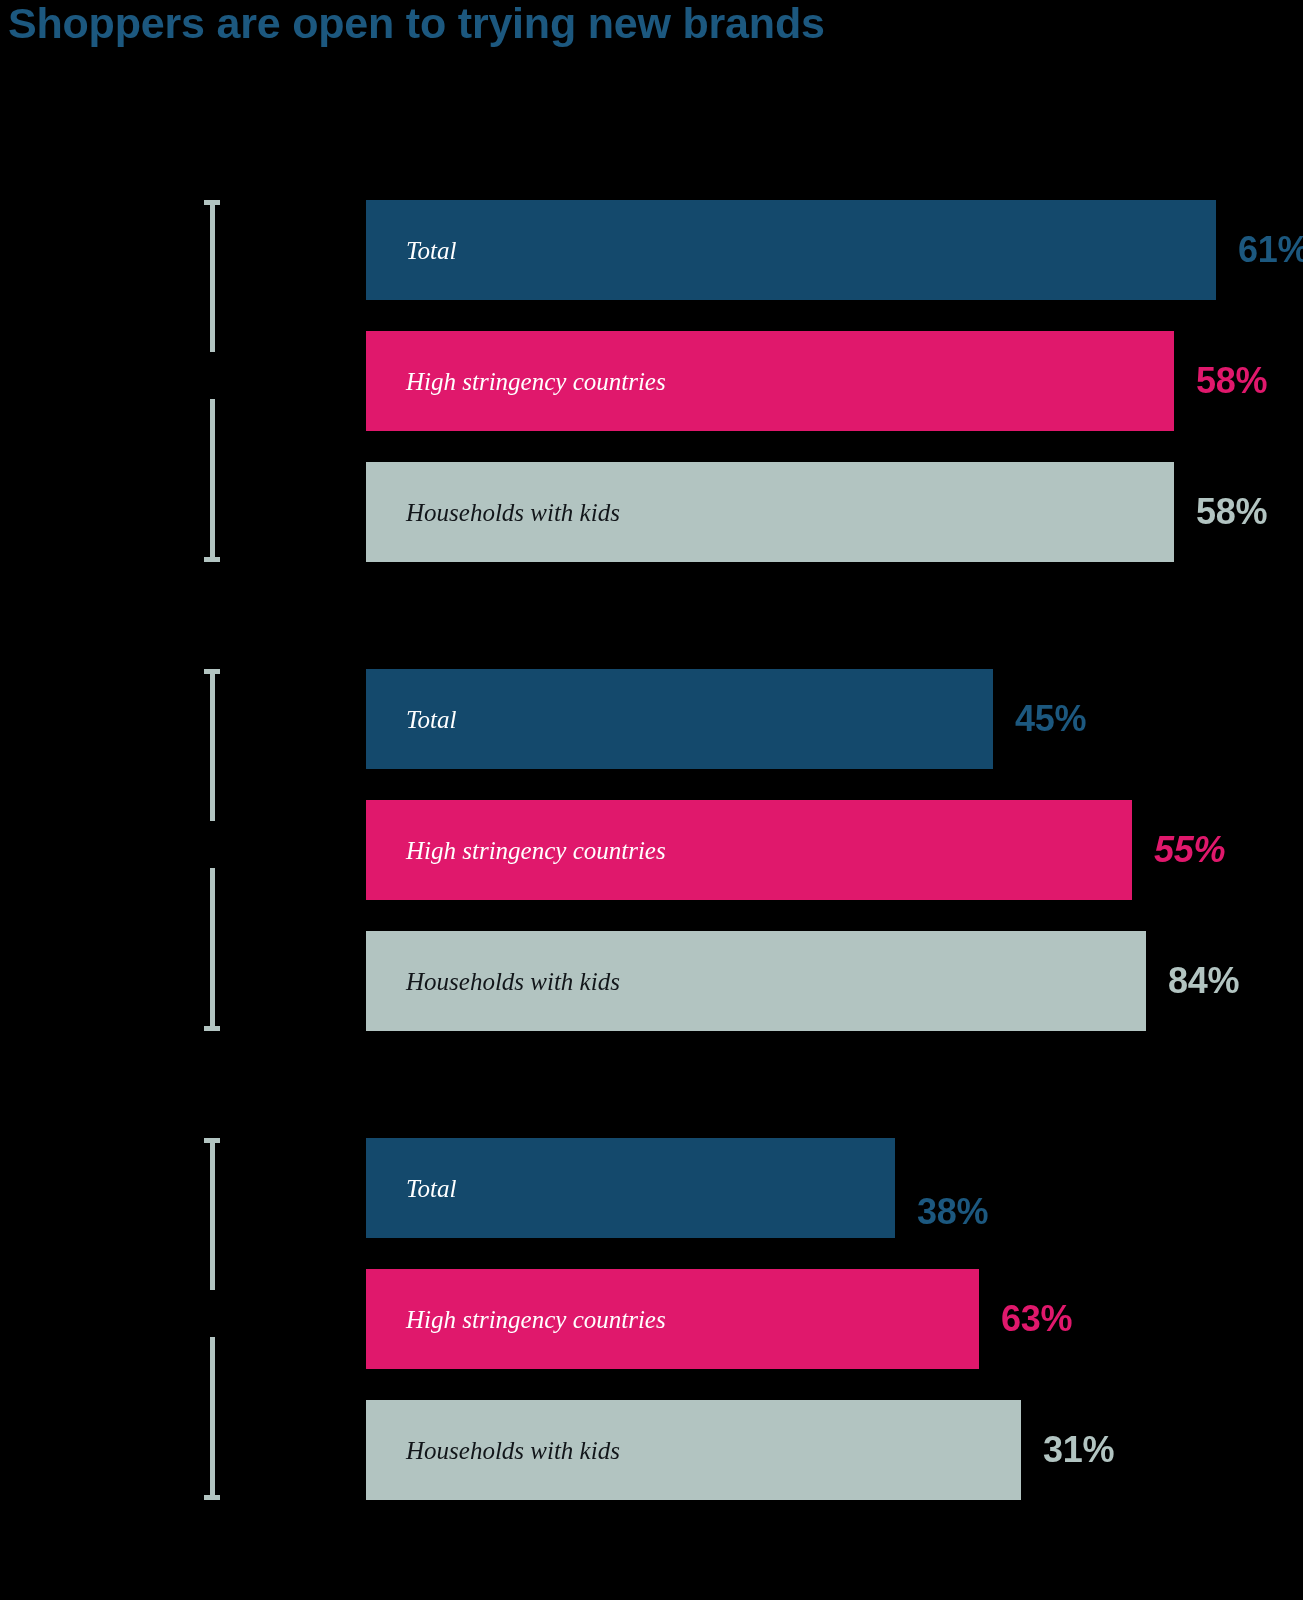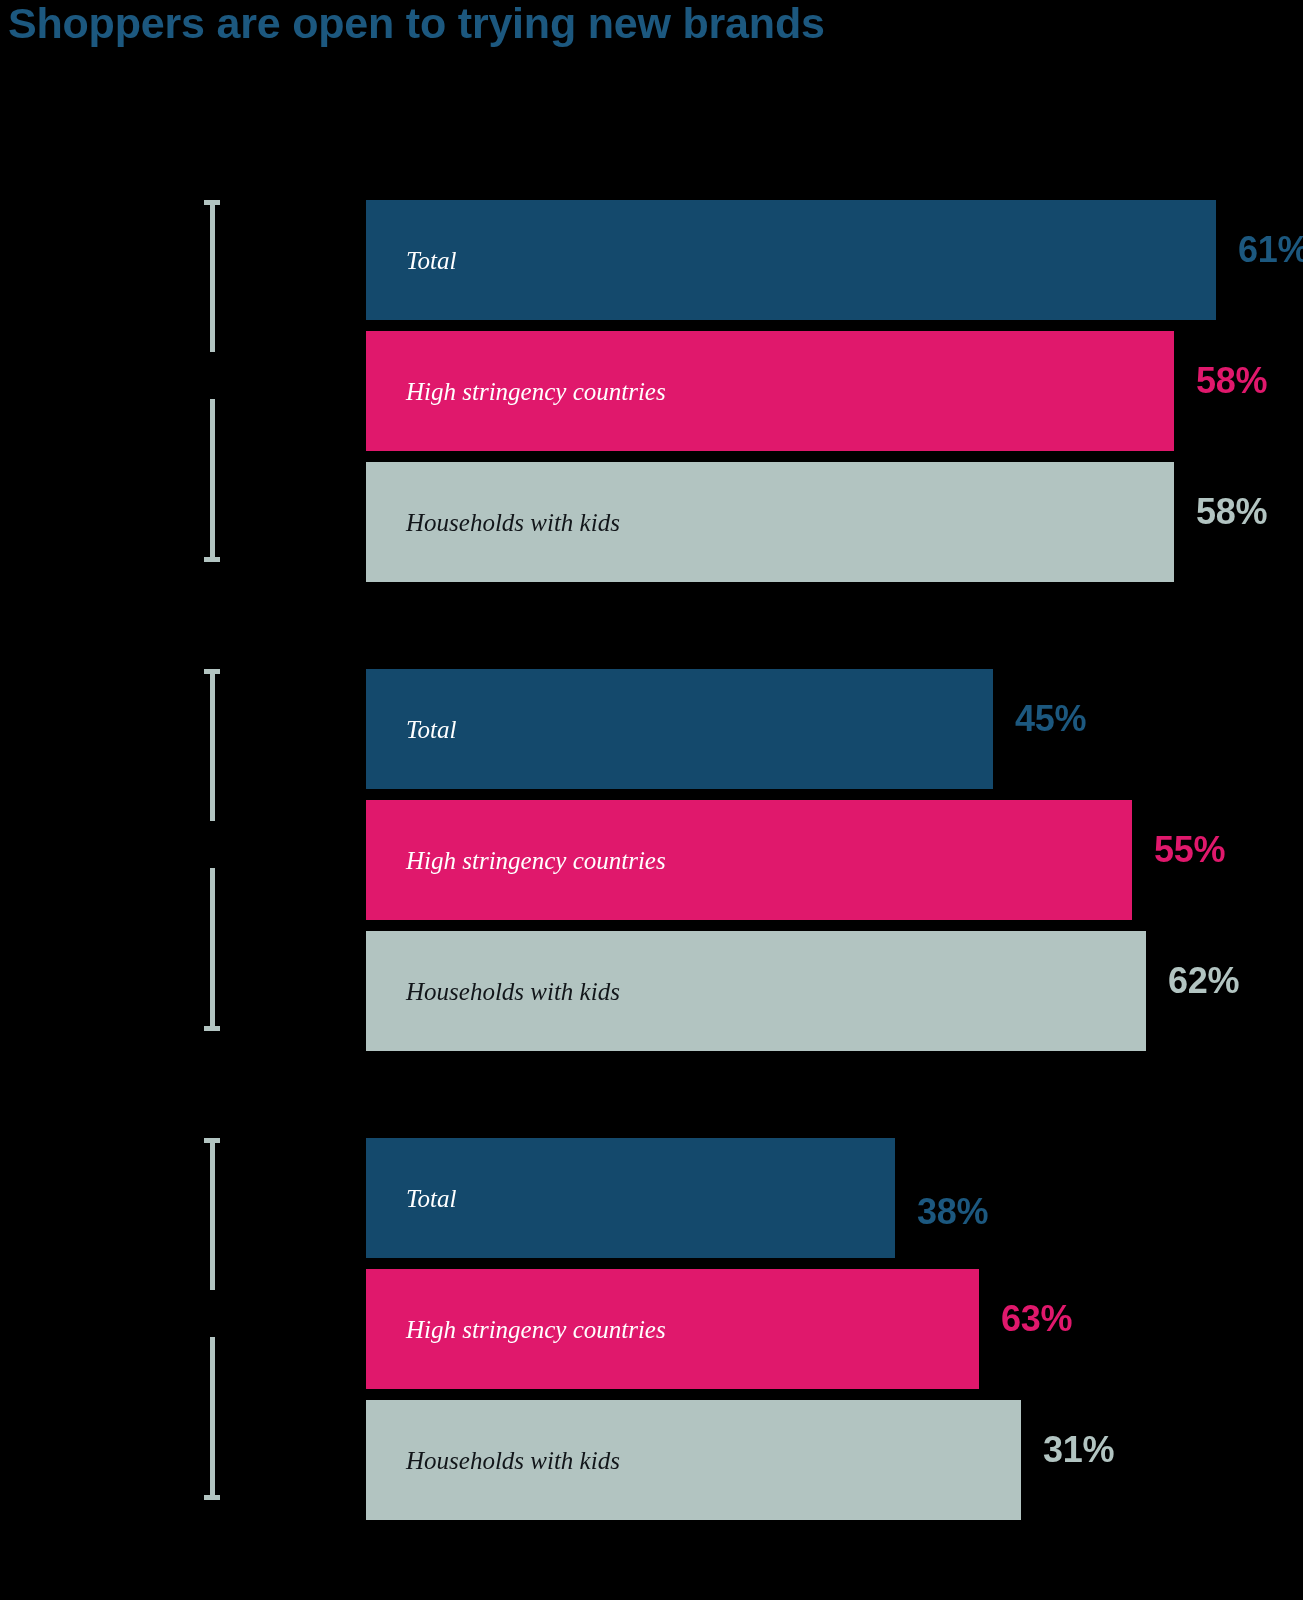"Total" .bar { height: 120px -> 100px }
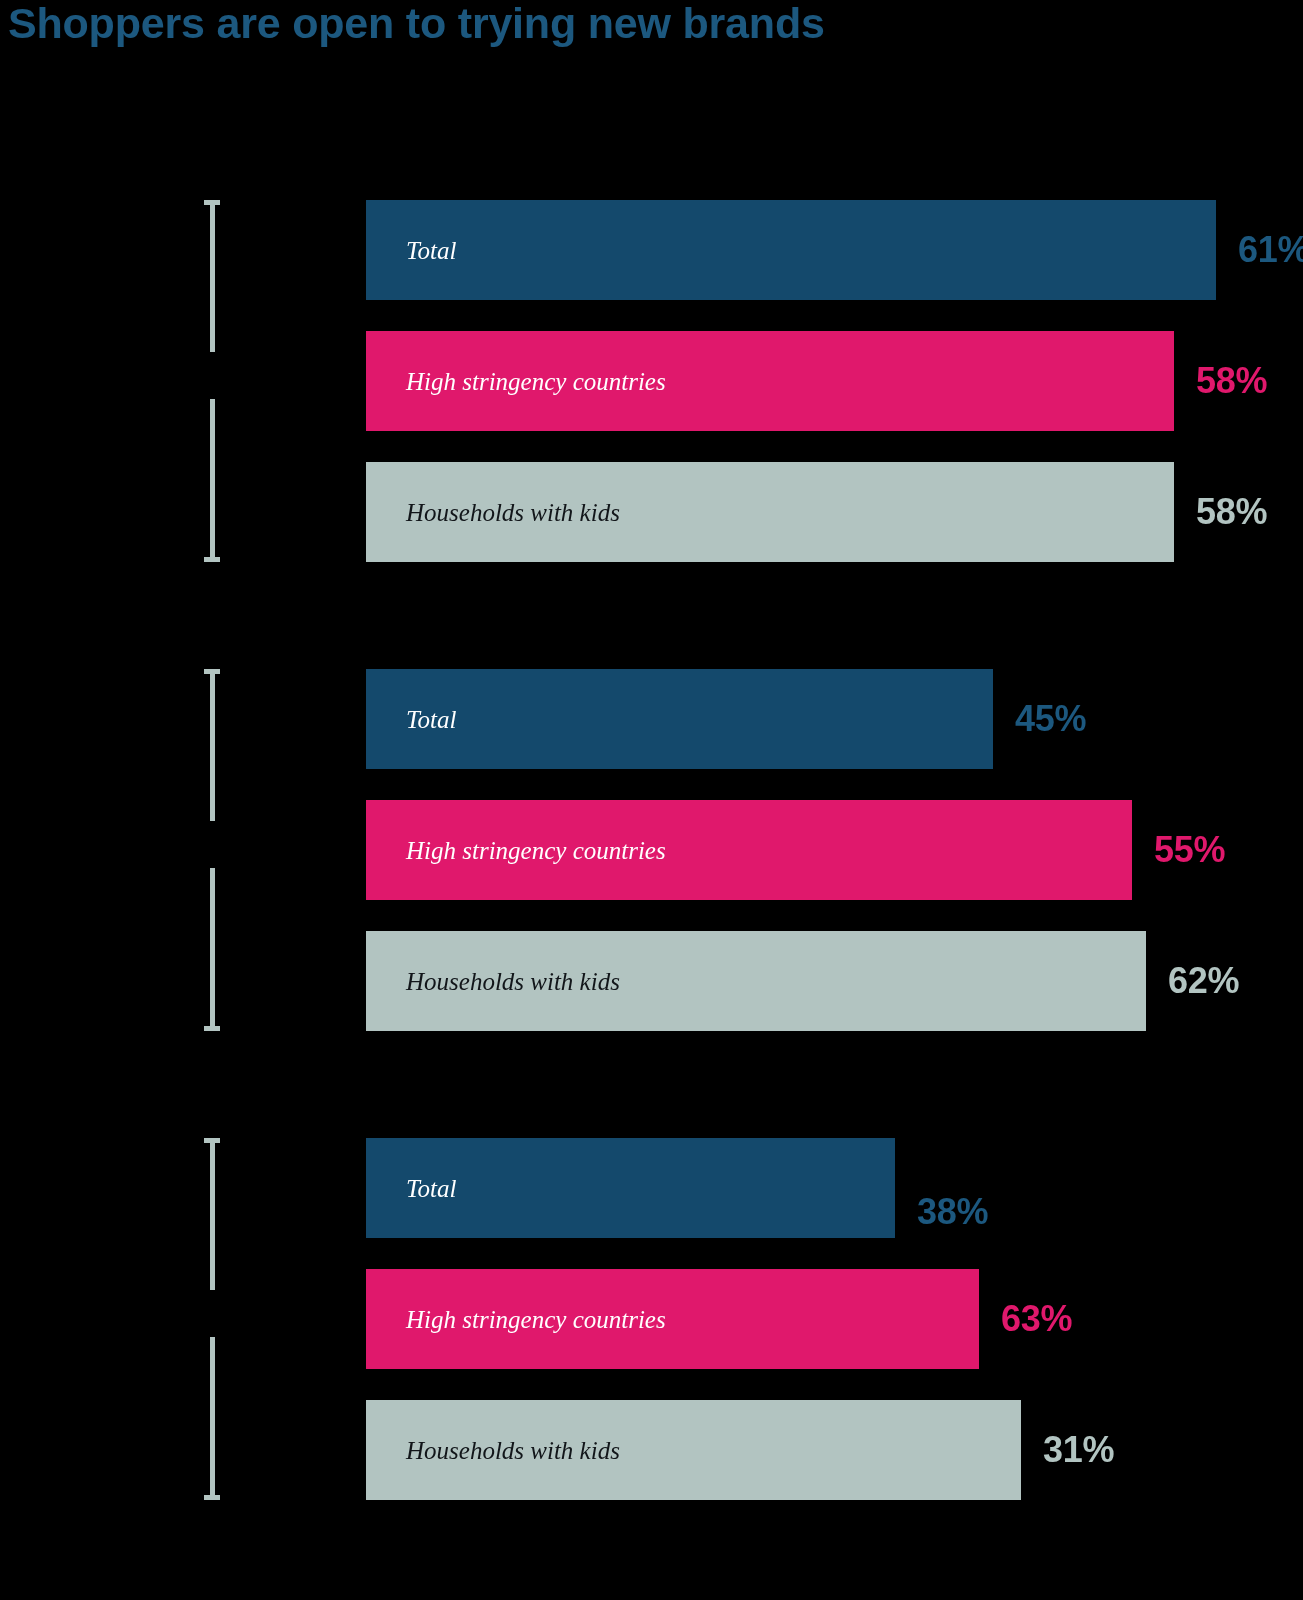"55%" span.value-label { font-style: none -> italic }
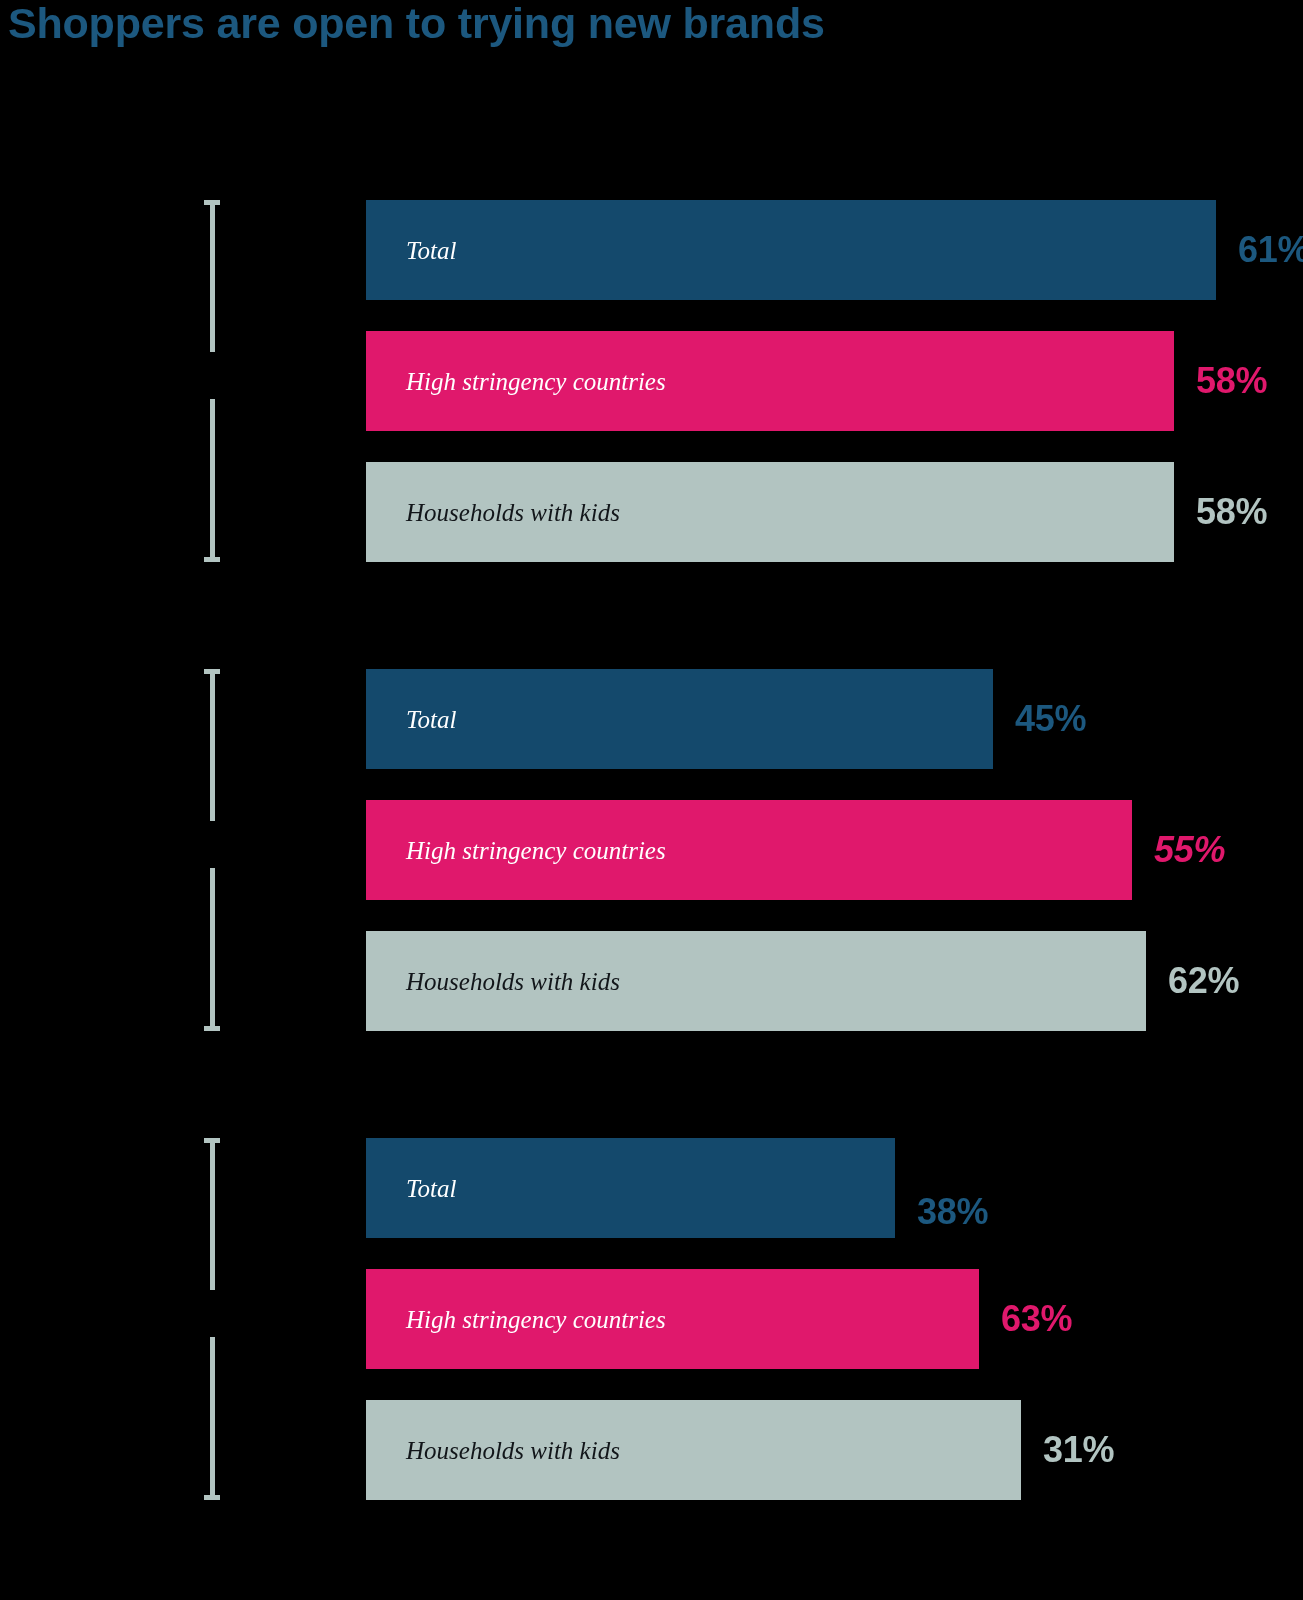"62%" span.value-label { text: 62% -> 84% }
